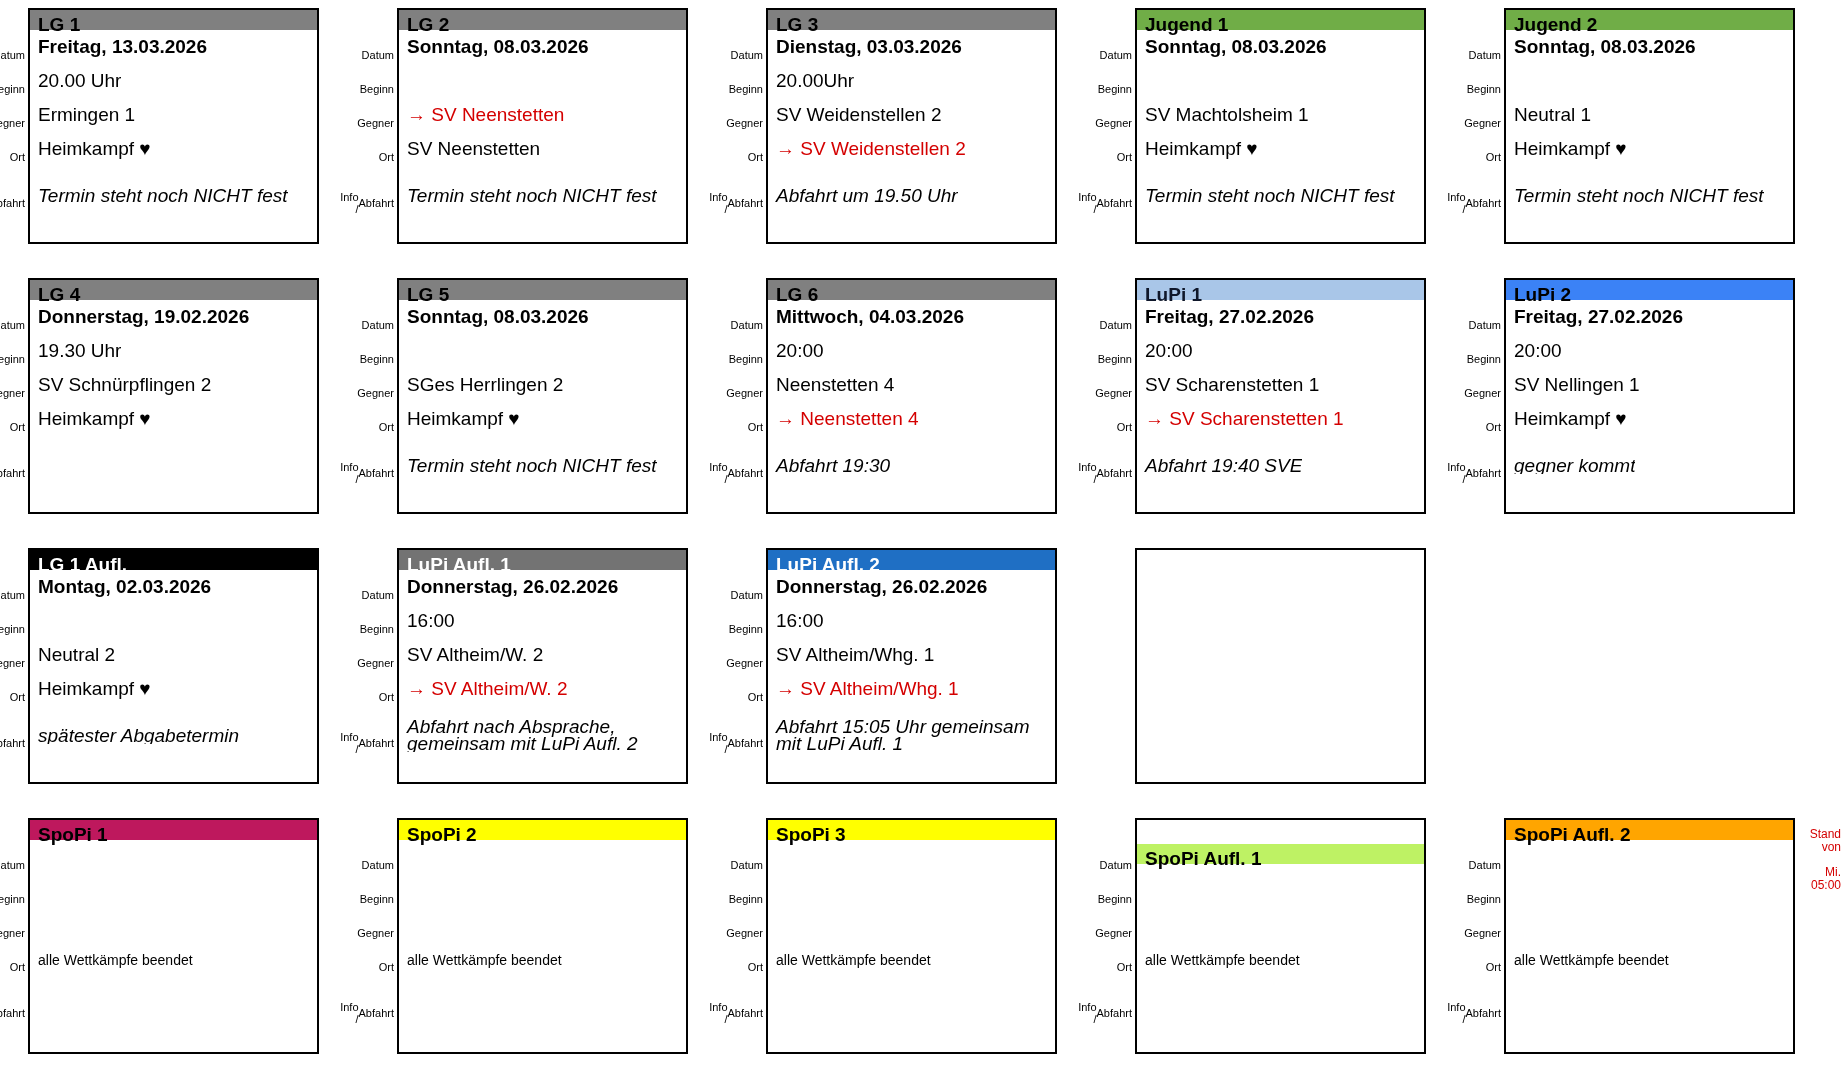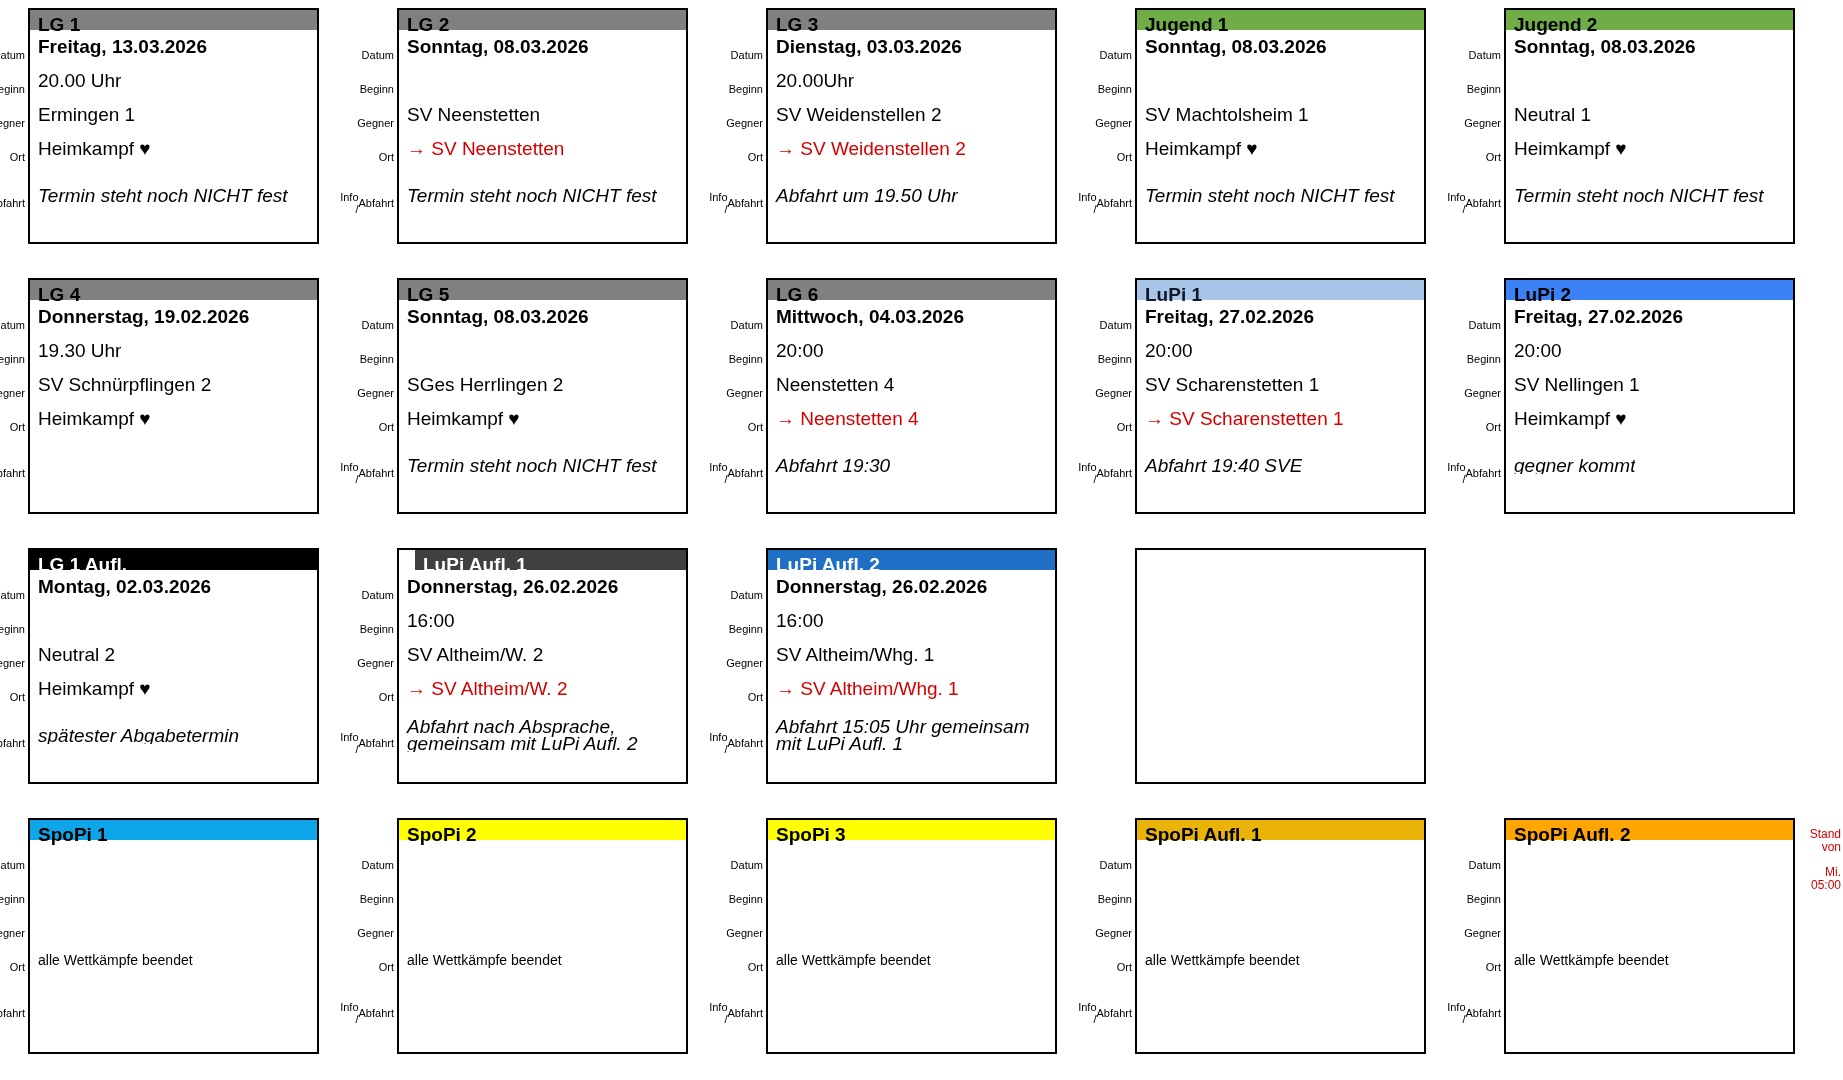"SV Neenstetten" div.row { order: before "→ SV Neenstetten" -> after "→ SV Neenstetten" }
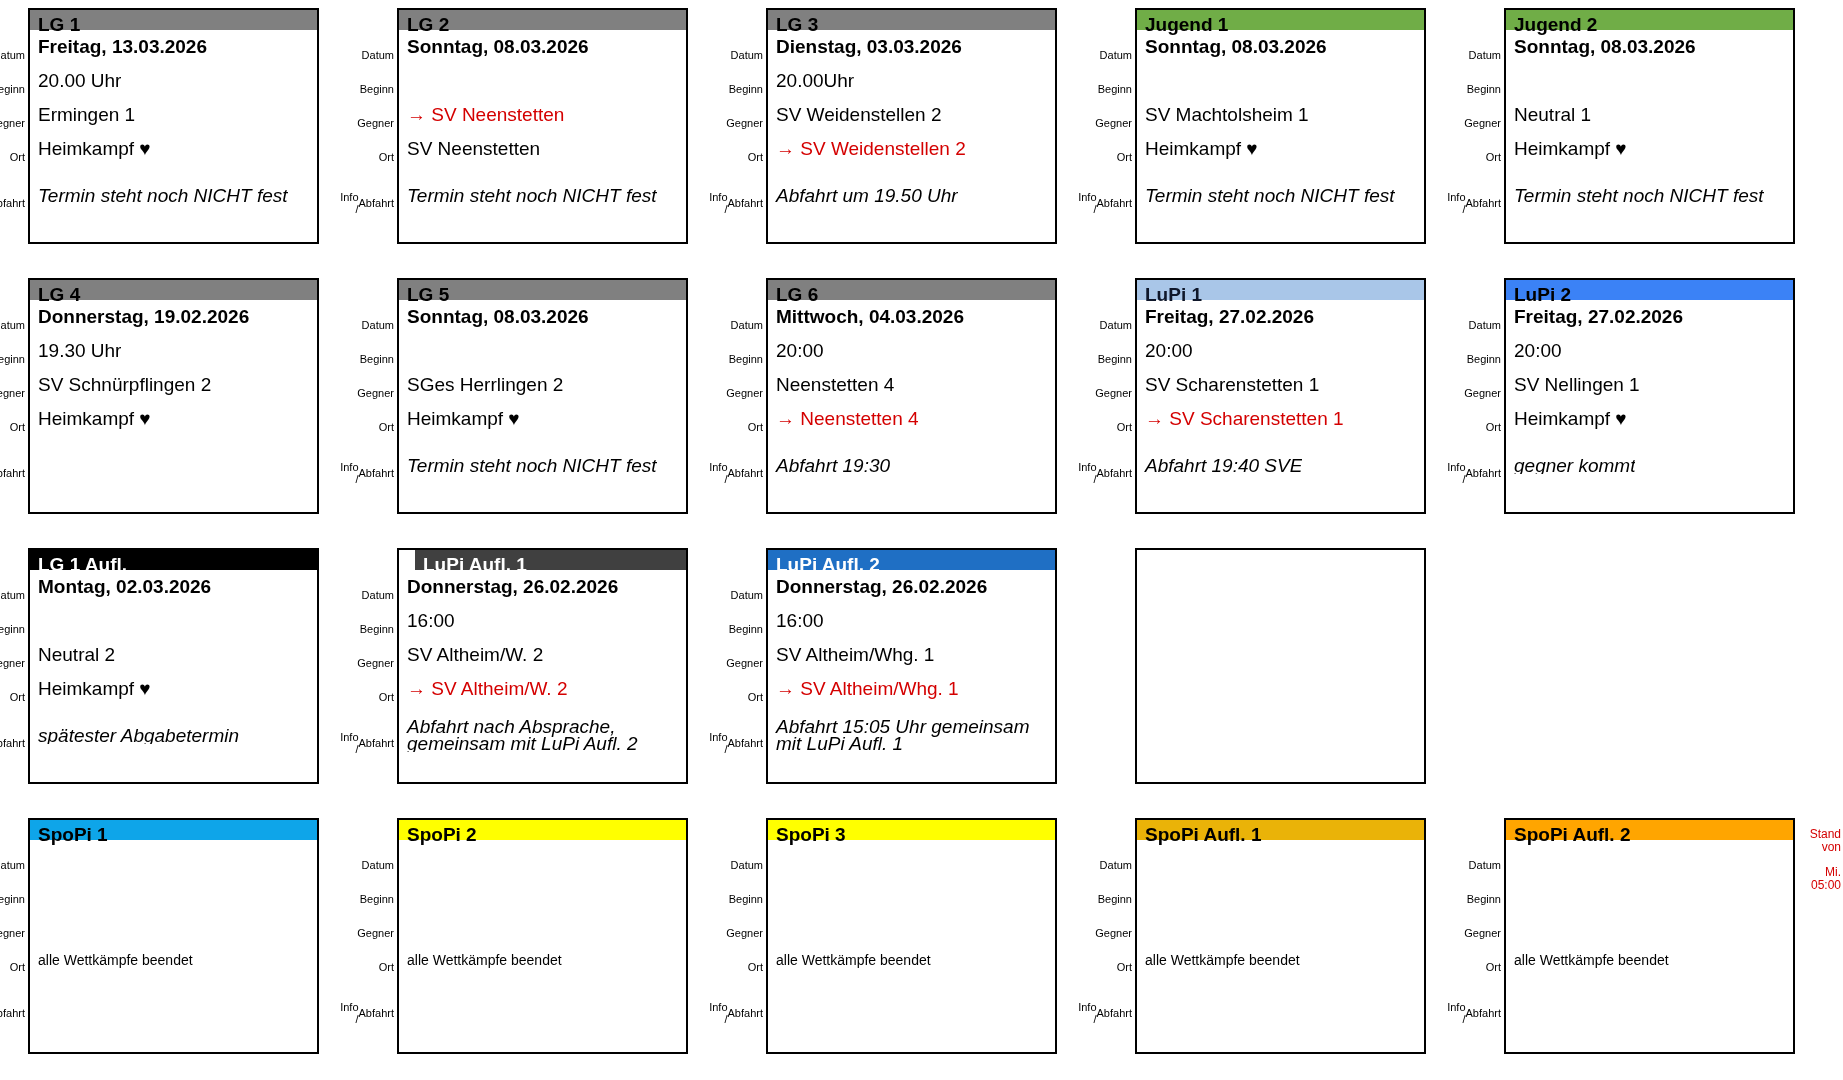"LuPi Aufl. 1" div.hdr { background: #404040 -> #737373; margin-left: 16px -> none }
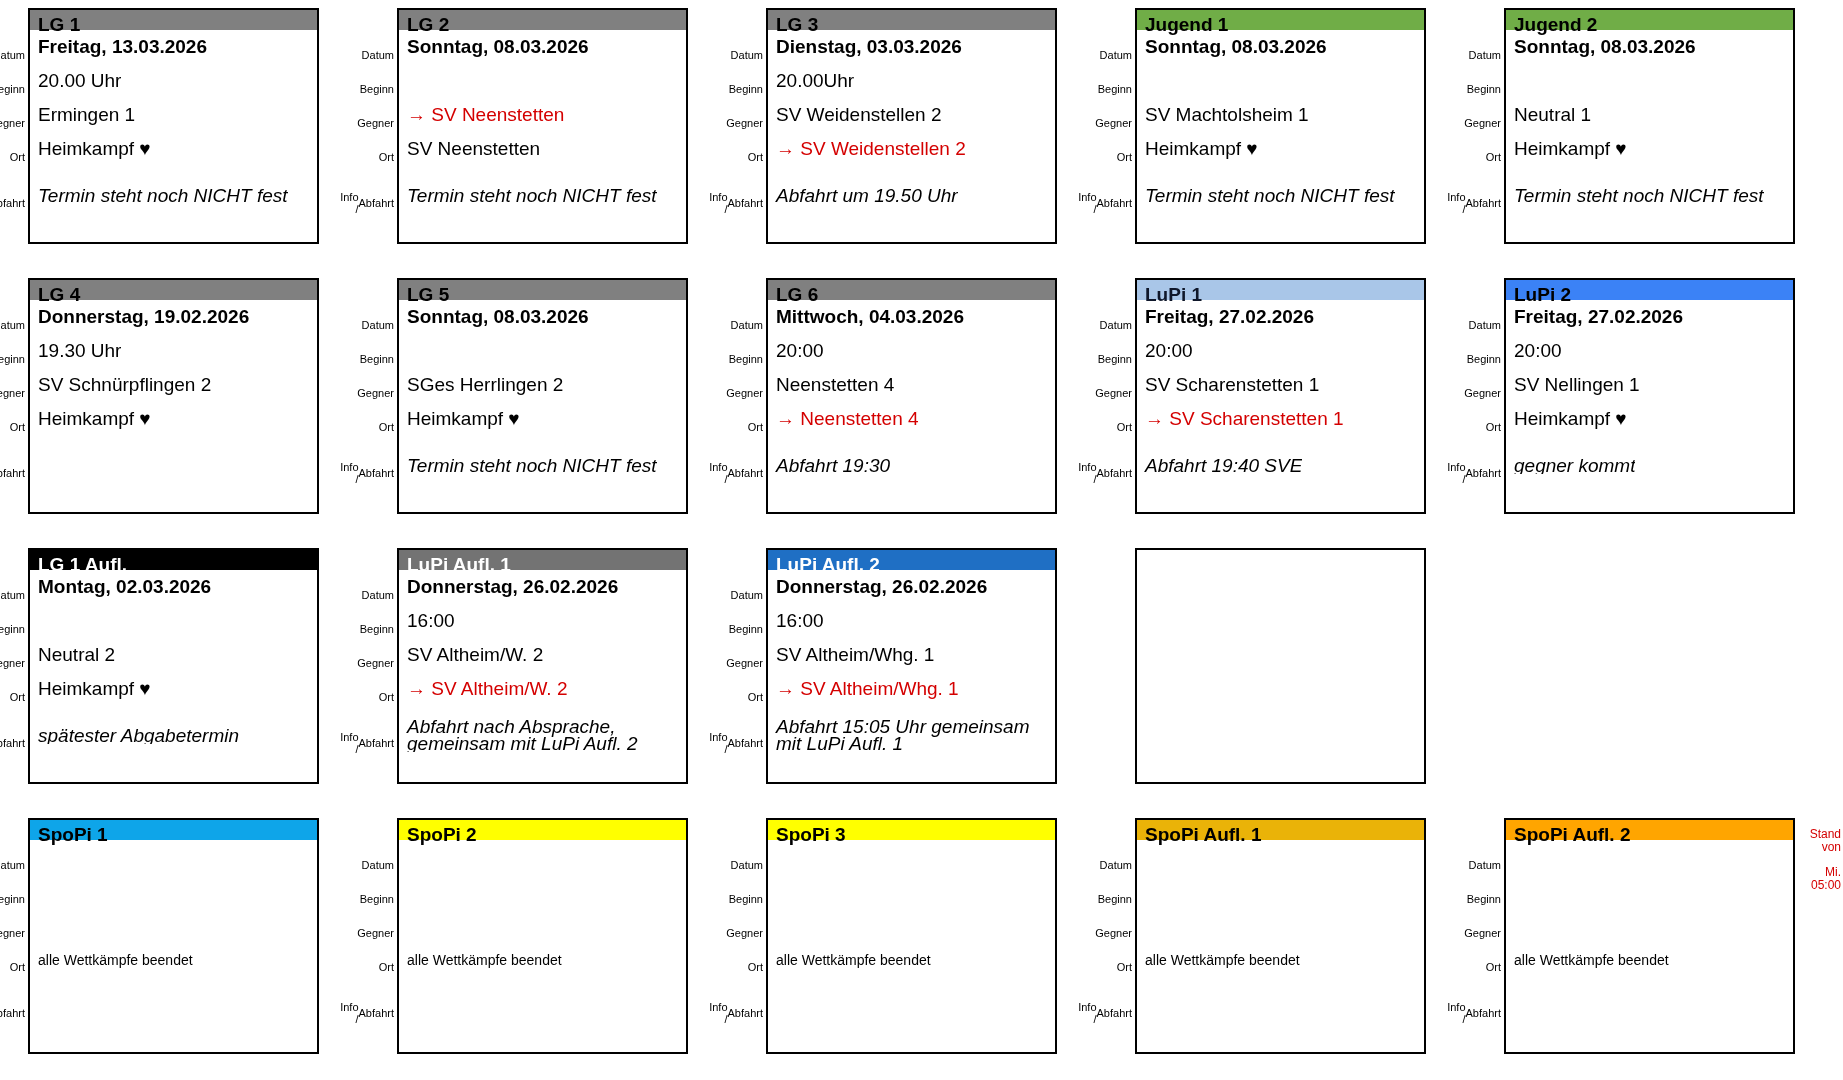"SpoPi 1" div.hdr { background: #0ea5e9 -> #be185d }
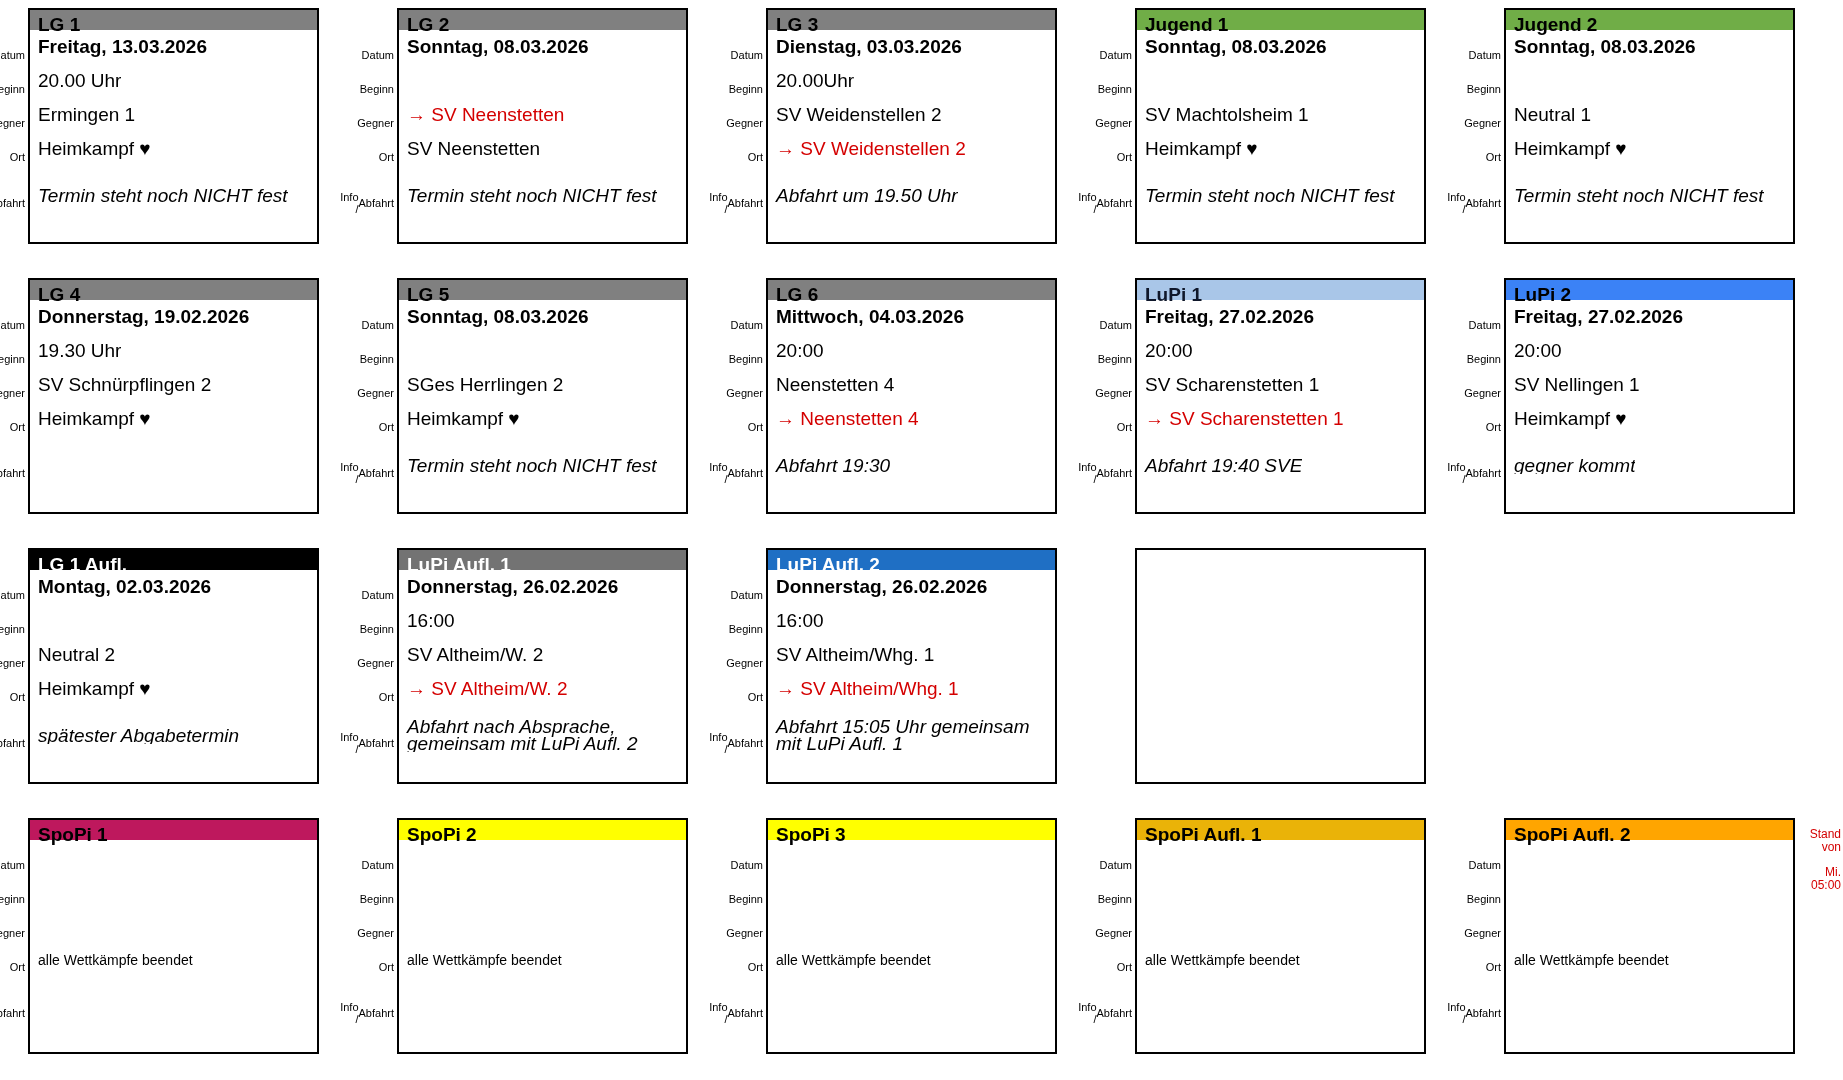"SpoPi Aufl. 1" div.hdr { background: #eab308 -> #bef264; margin-top: none -> 24px }
